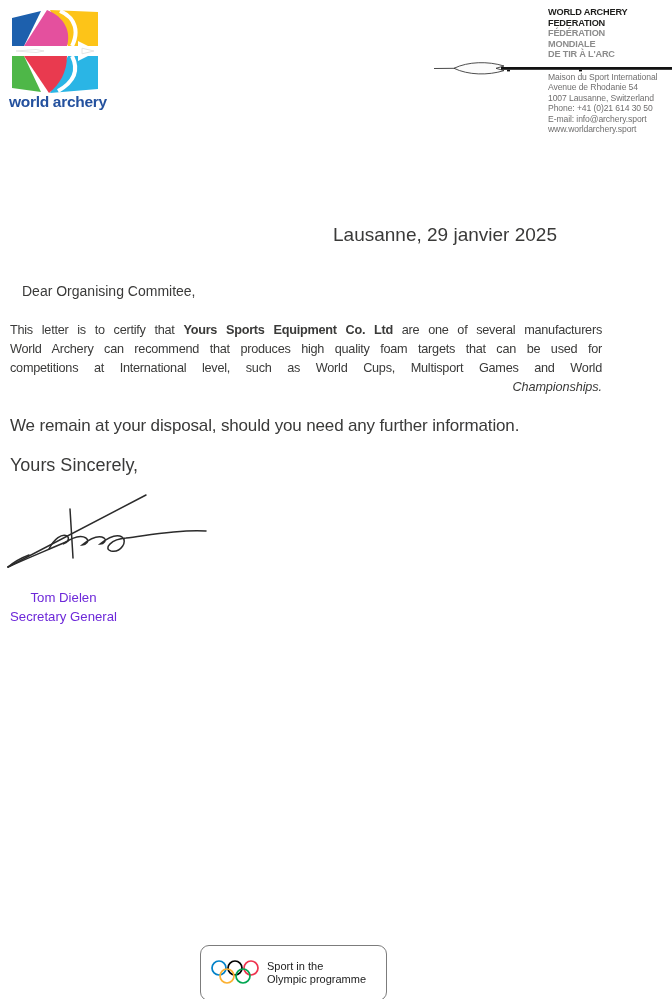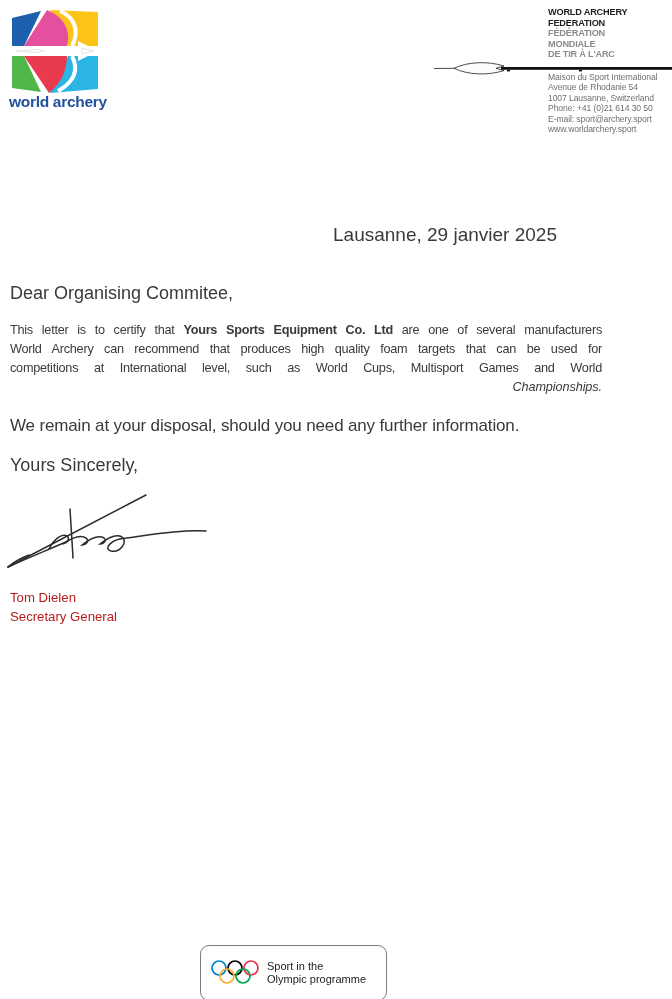"E-mail: sport@archery.sport" div { text: sport@archery.sport -> info@archery.sport }
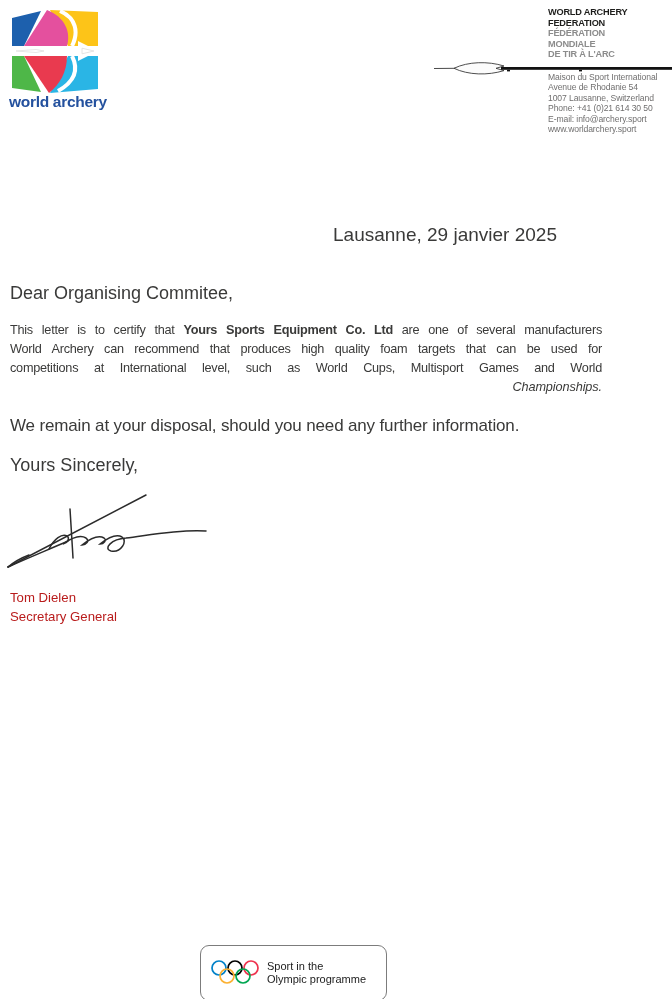"Dear Organising Commitee," .salutation { font-size: 18px -> 14px; left: 10px -> 22px }
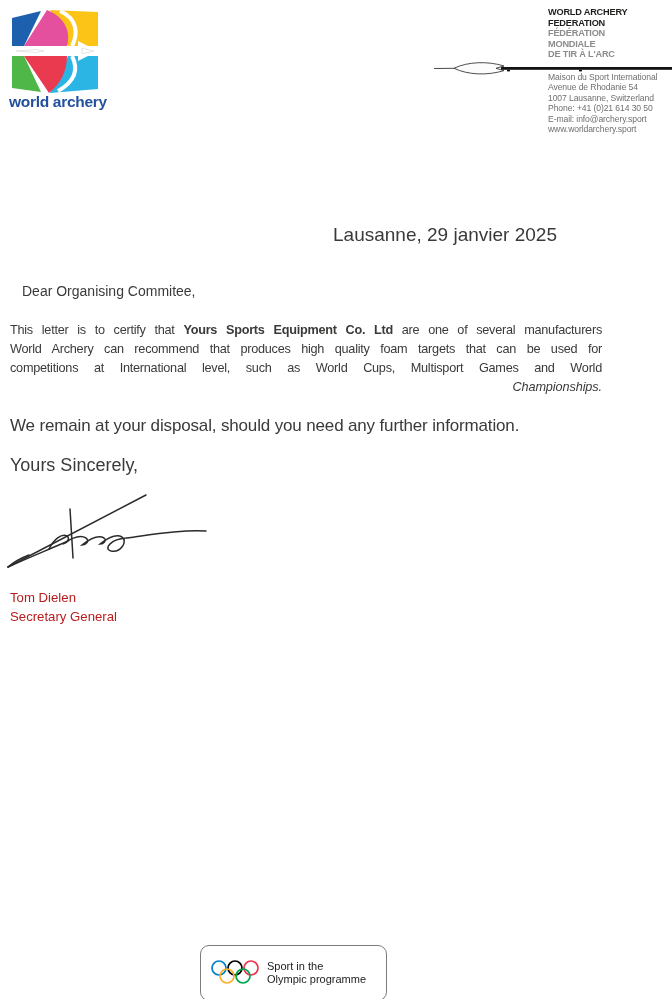"Tom Dielen" div.signer-block { color: #b91c1c -> #6d28d9; text-align: none -> center }
